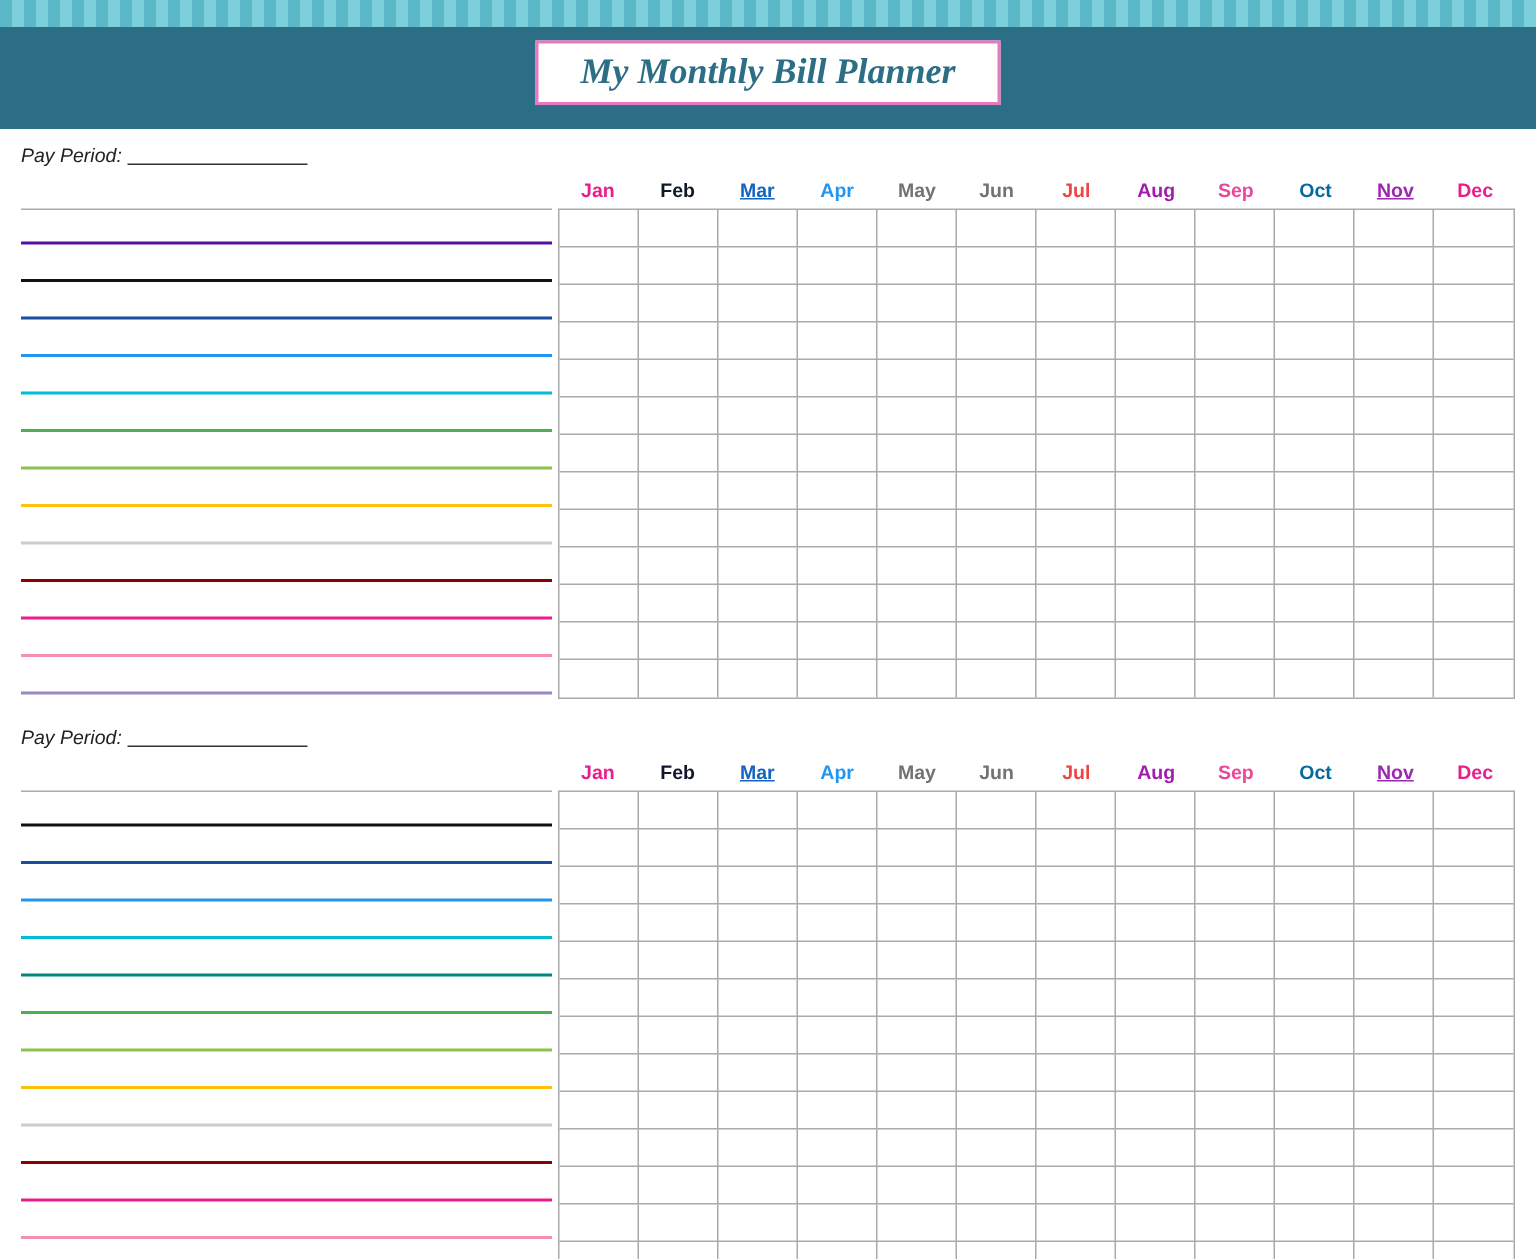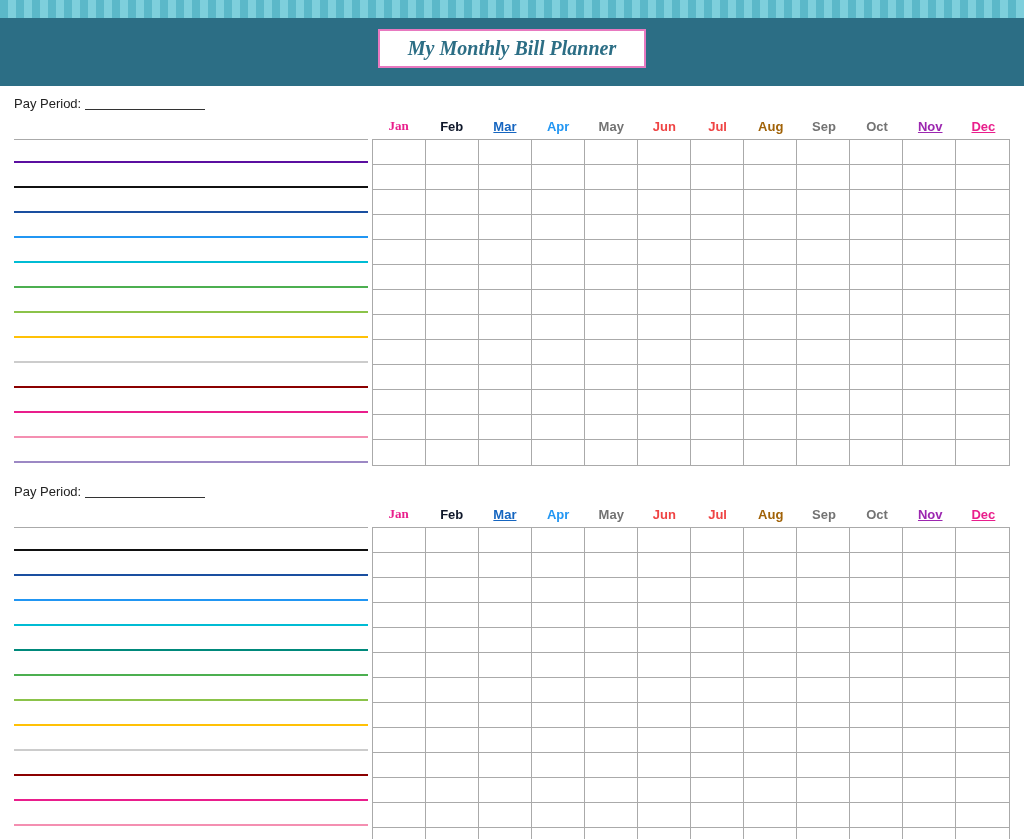"My Monthly Bill Planner" .title-text { font-size: 20px -> 24px }
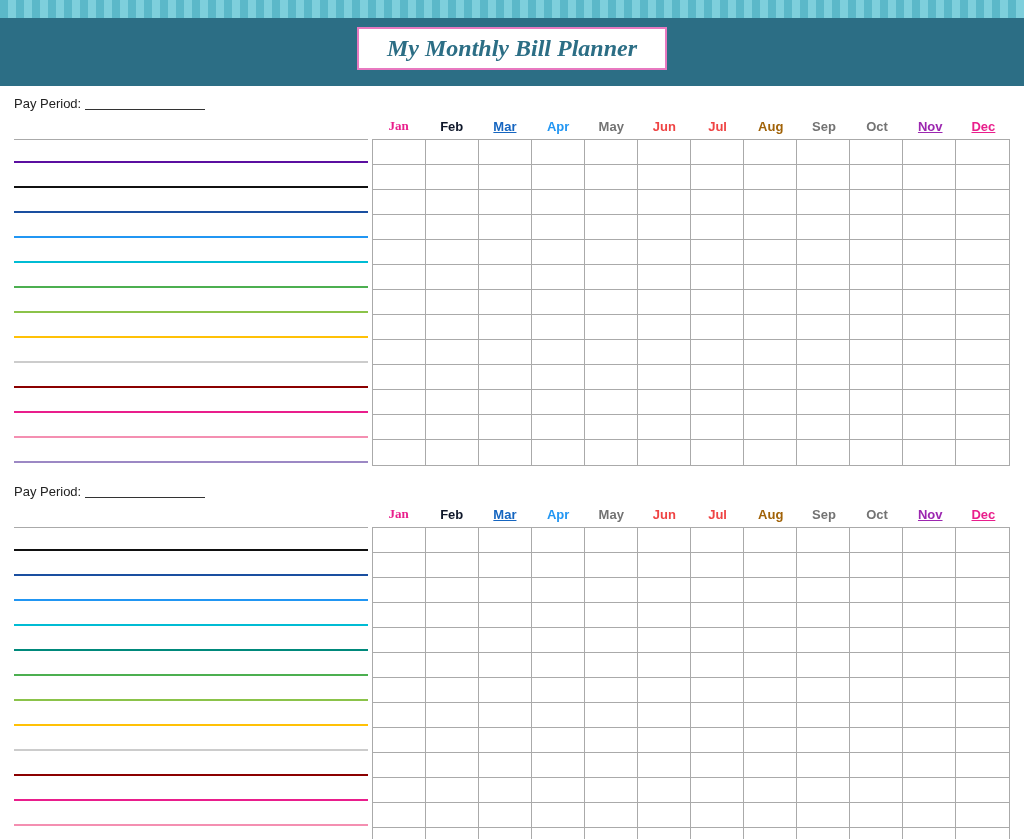"Pay Period:" .pay-period-label { font-style: none -> italic }
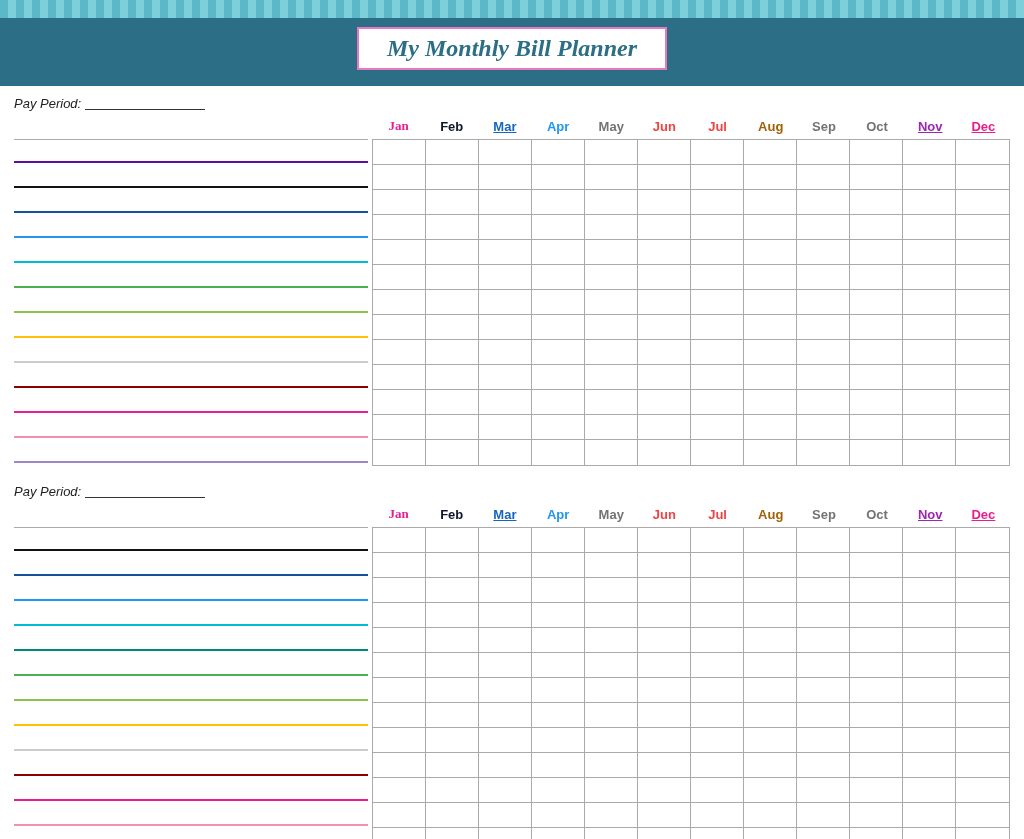"Jan" .month-header.jan { font-family: Liberation Serif, serif -> none }
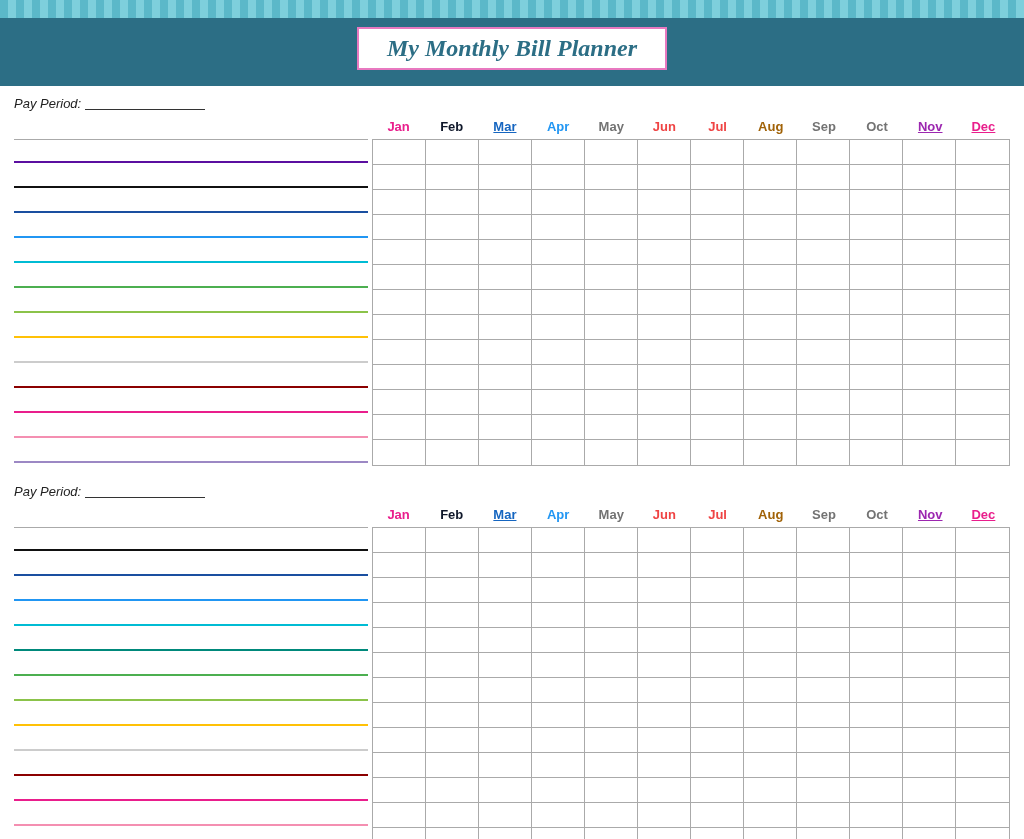"Jun" .month-header.jun { color: #ef4444 -> #737373 }
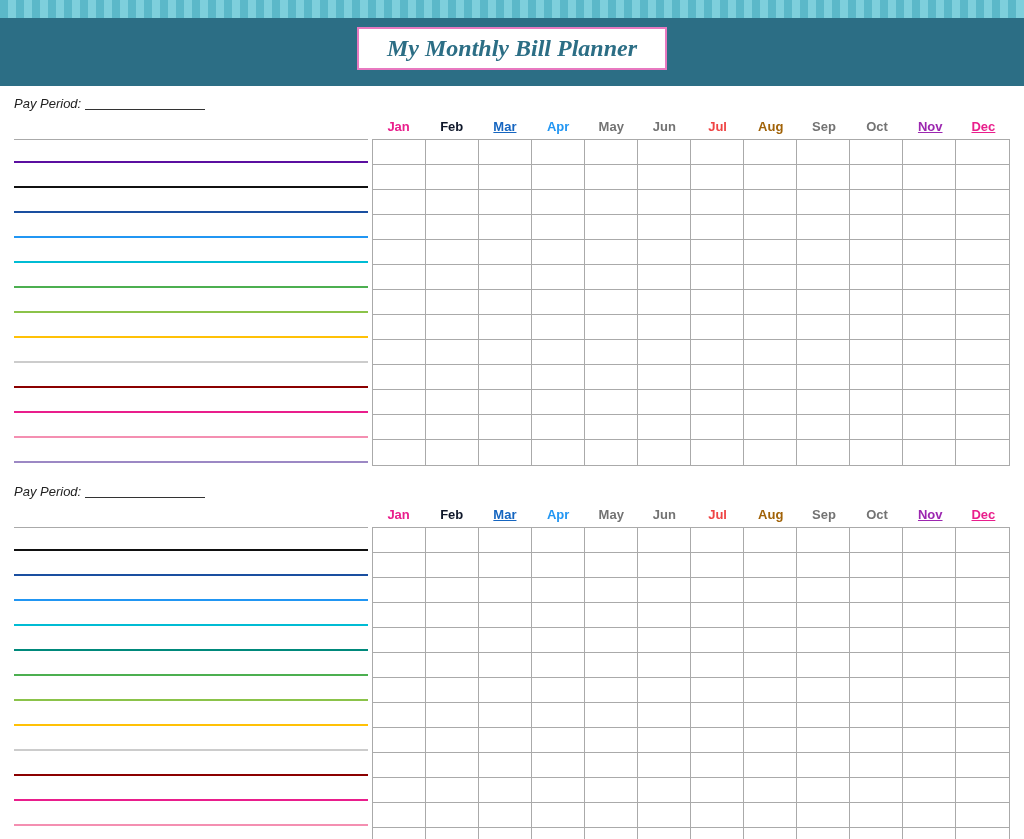"Aug" .month-header.aug { color: #a16207 -> #a21caf }
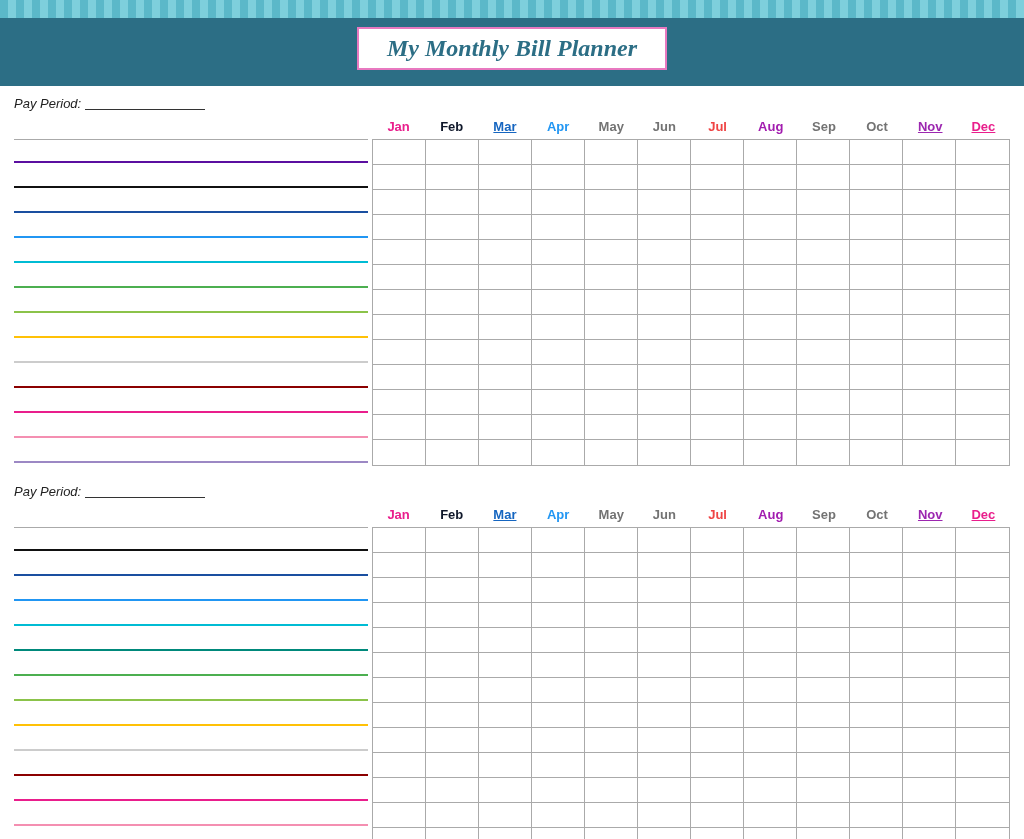"Sep" .month-header.sep { color: #737373 -> #ec4899 }
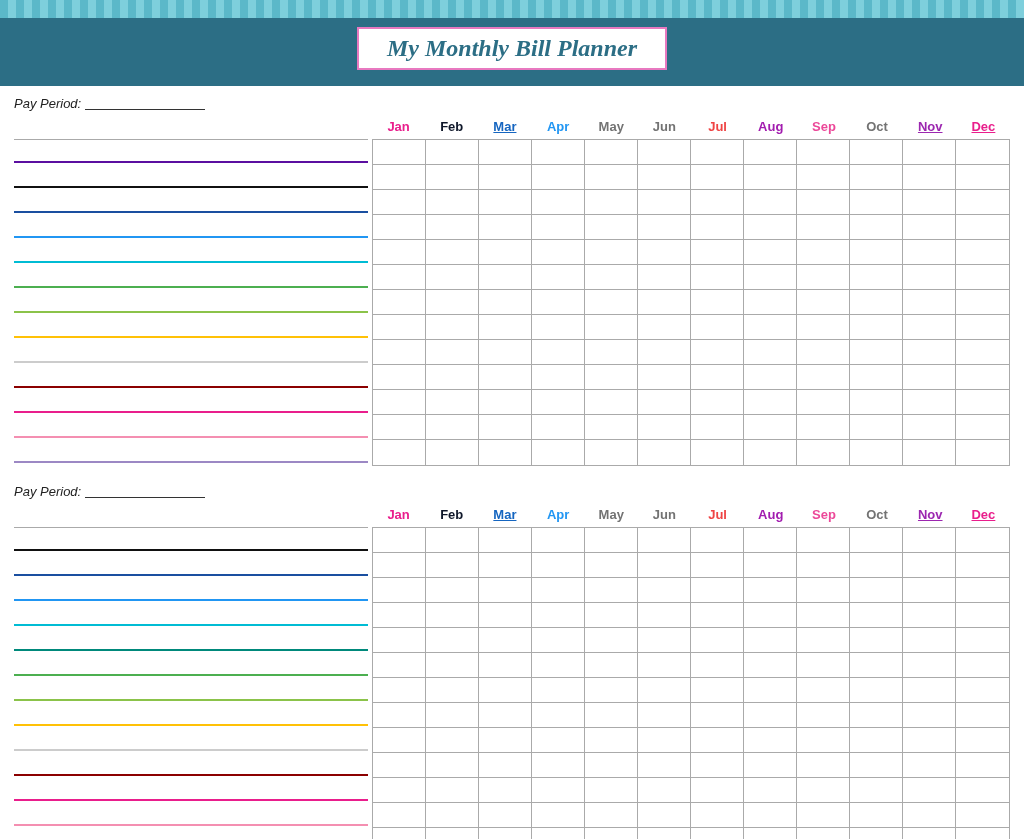"Oct" .month-header.oct { color: #737373 -> #0369a1 }
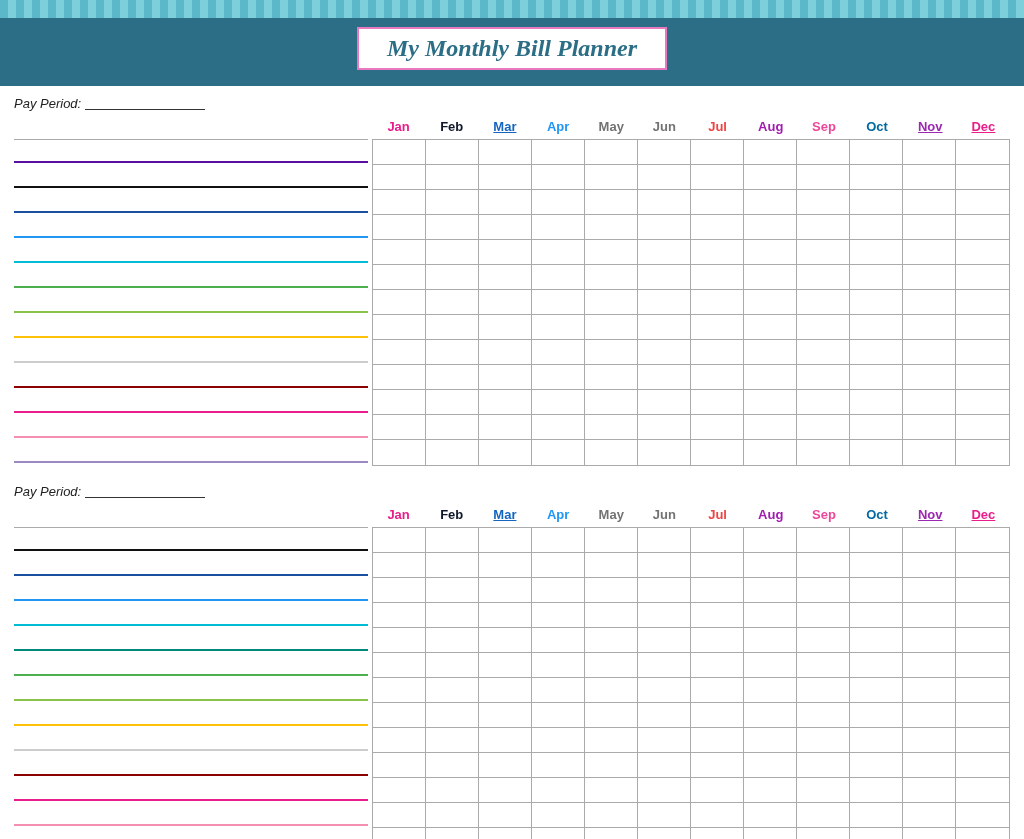"Dec" .month-header.dec { text-decoration: underline -> none }
